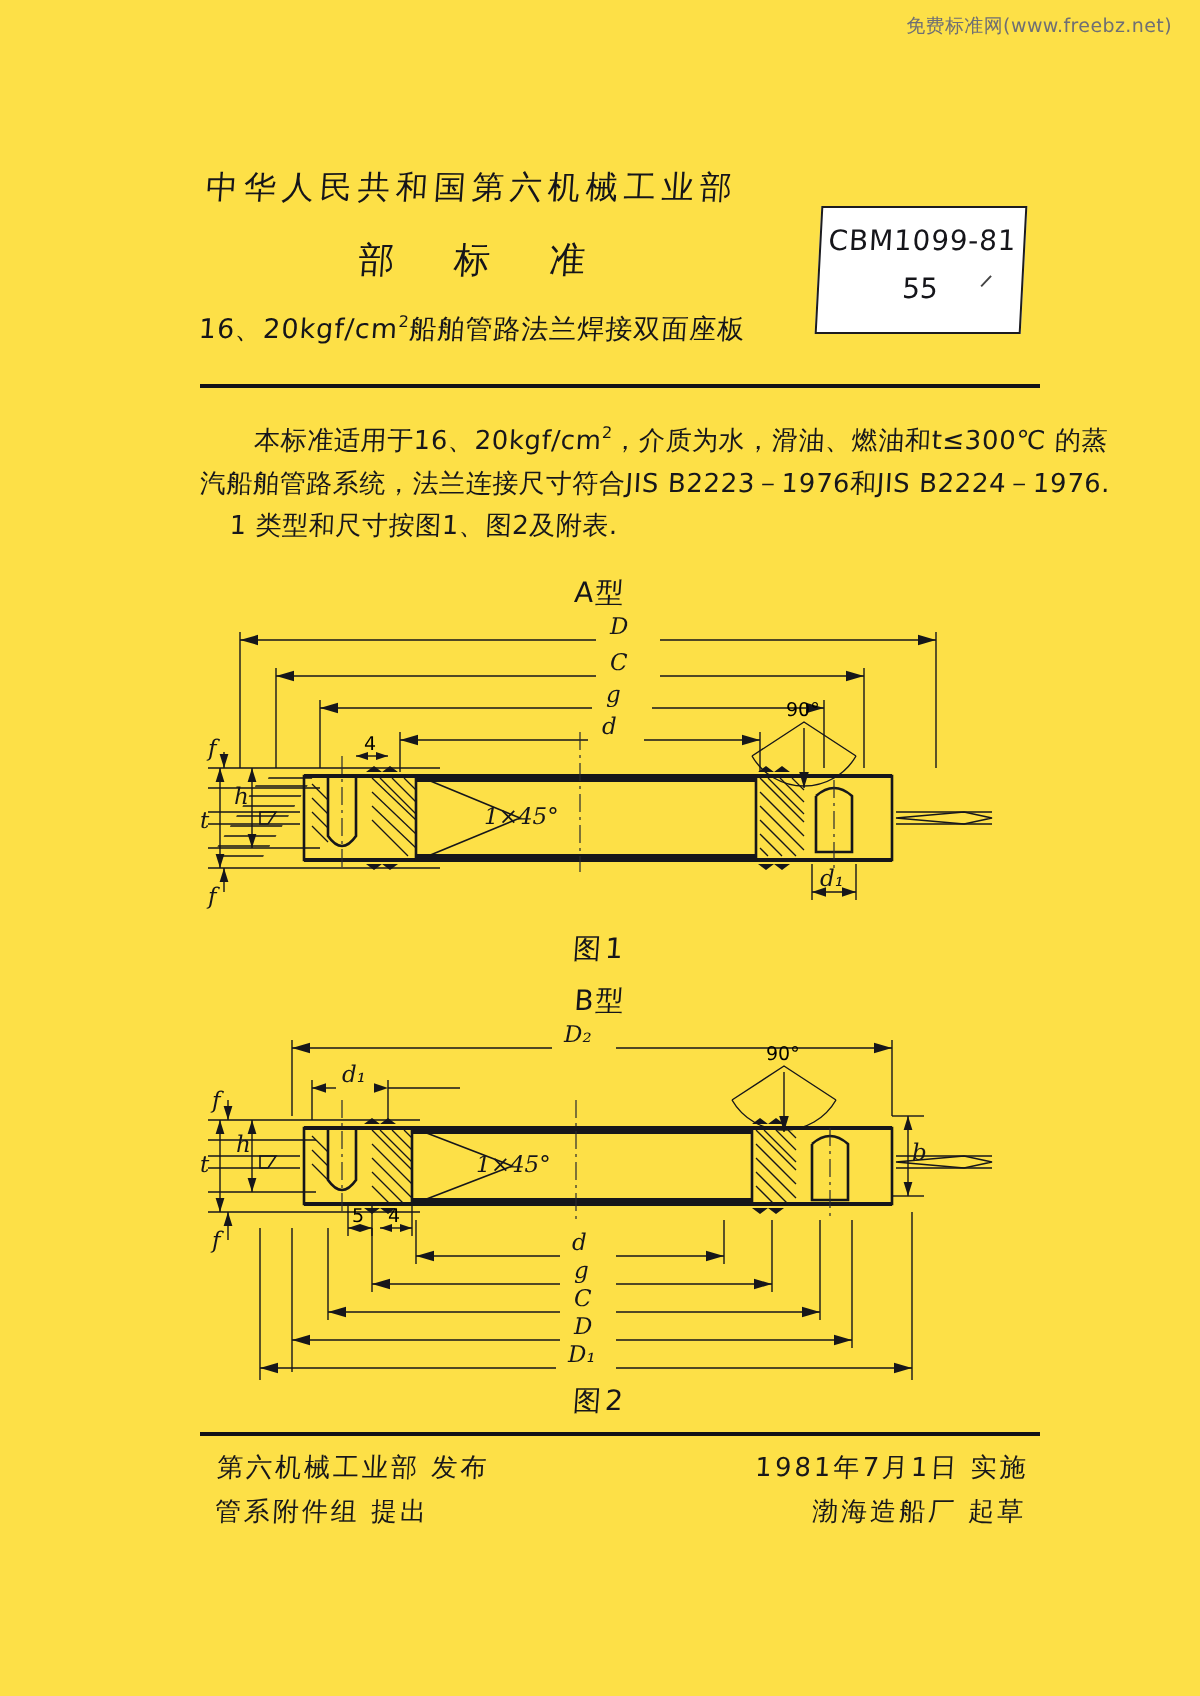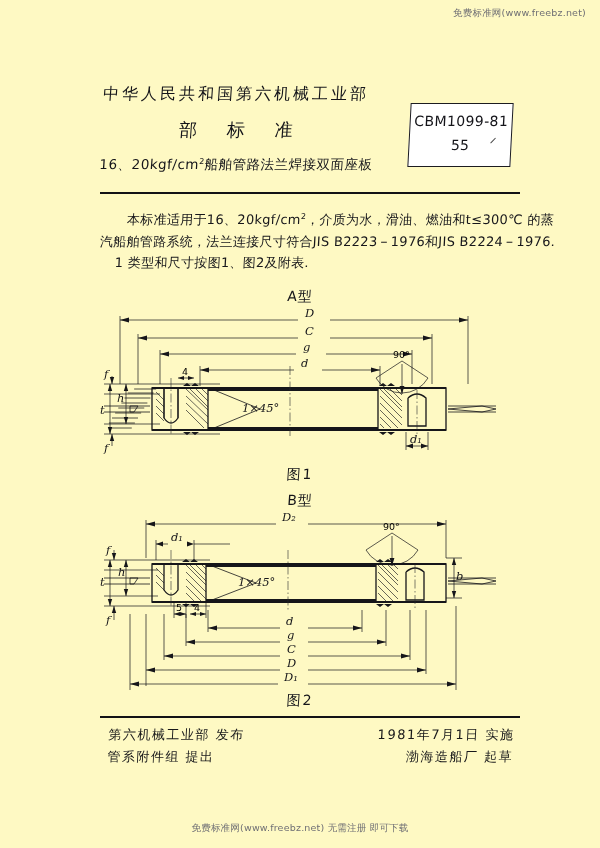"免费标准网(www.freebz.net)" .page { background: #fef9c3 -> #fde047 }
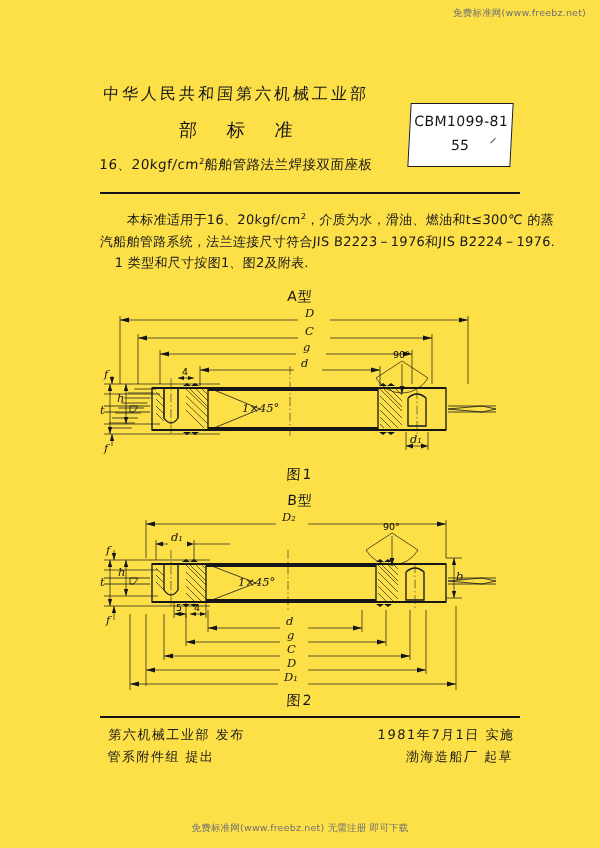"免费标准网(www.freebz.net) 无需注册 即可下载" div.wm { html: <div>免费标准网(www.freebz.net) 无需注册 即可下载</div> -> none }
